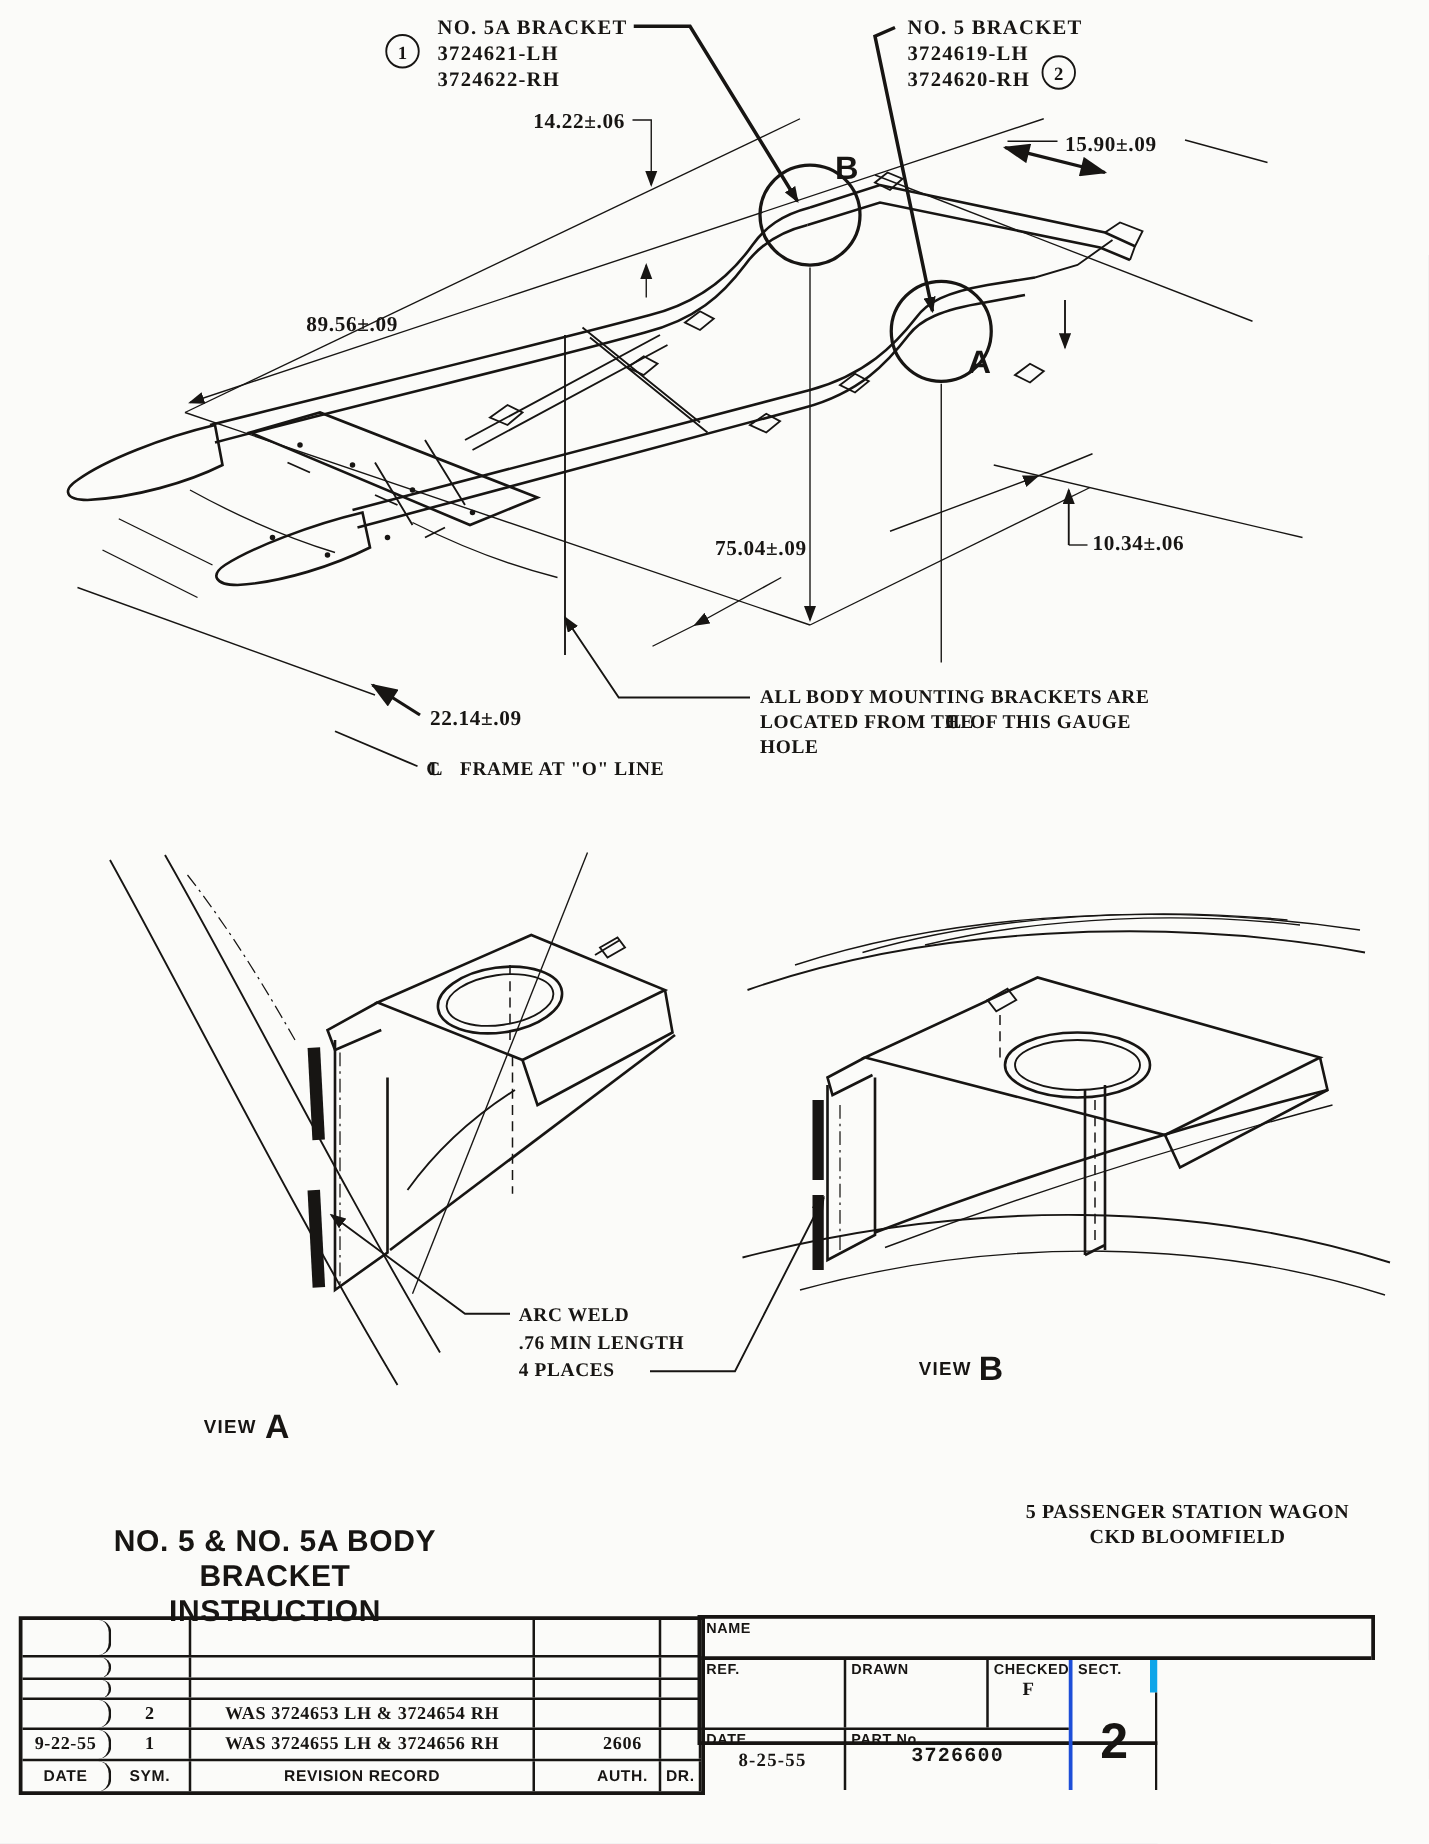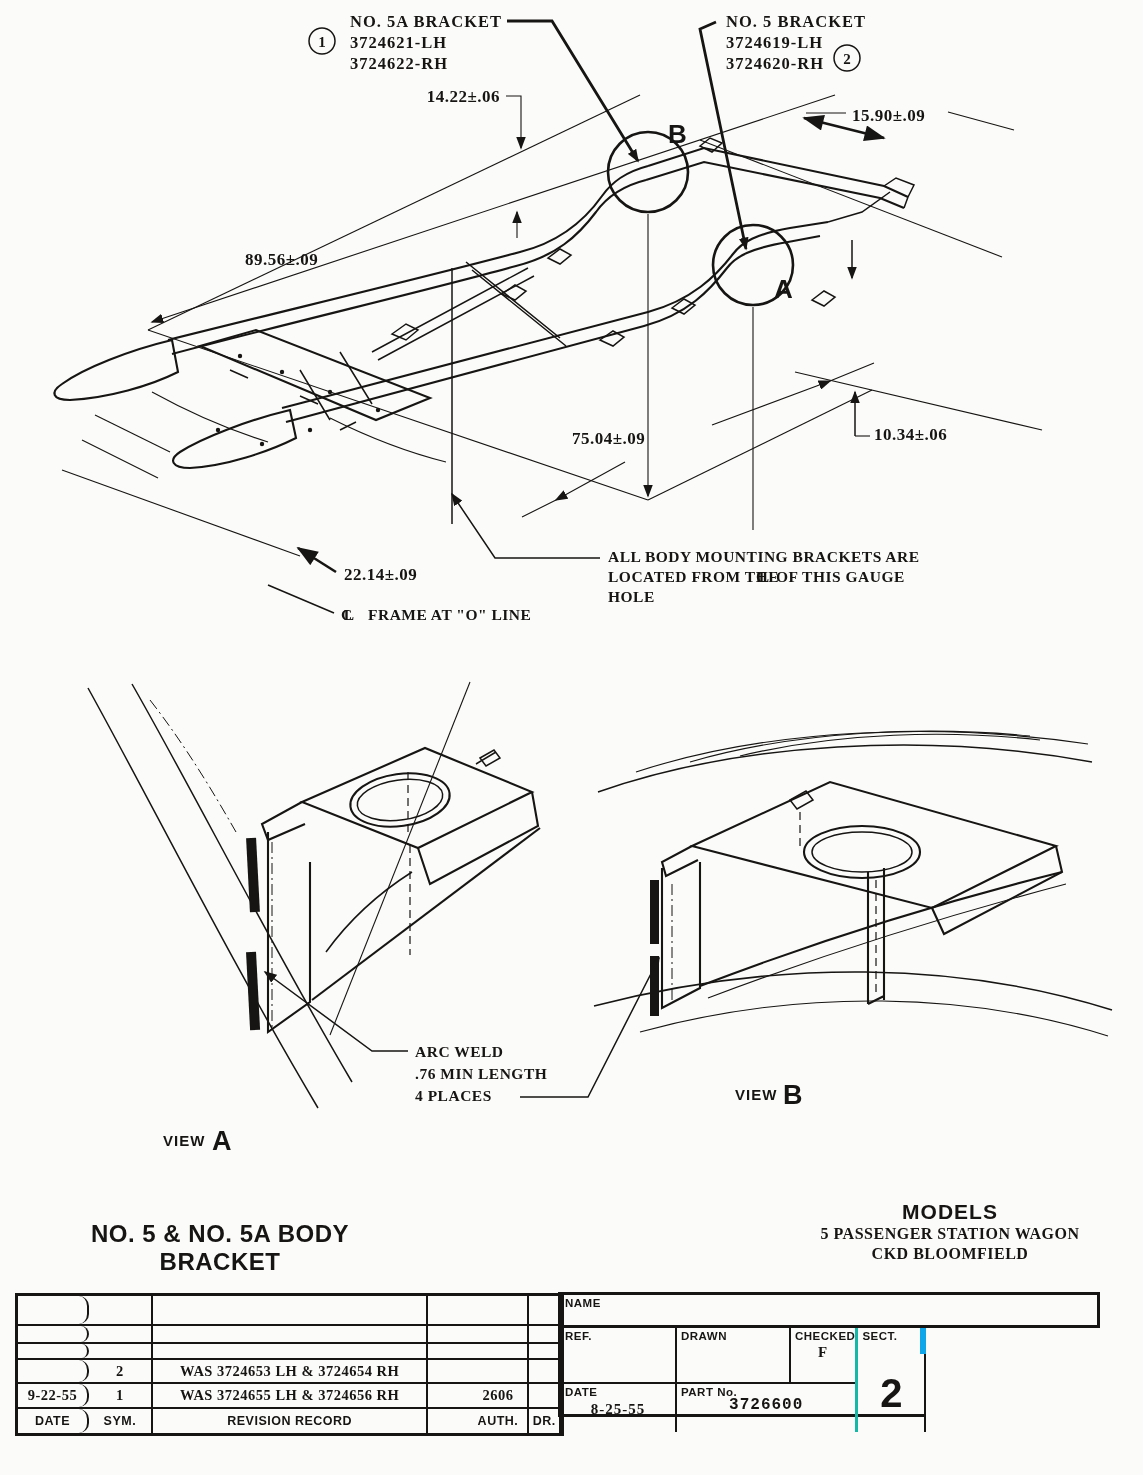"MODELS" div.m1 { html: <div>MODELS</div> -> none }
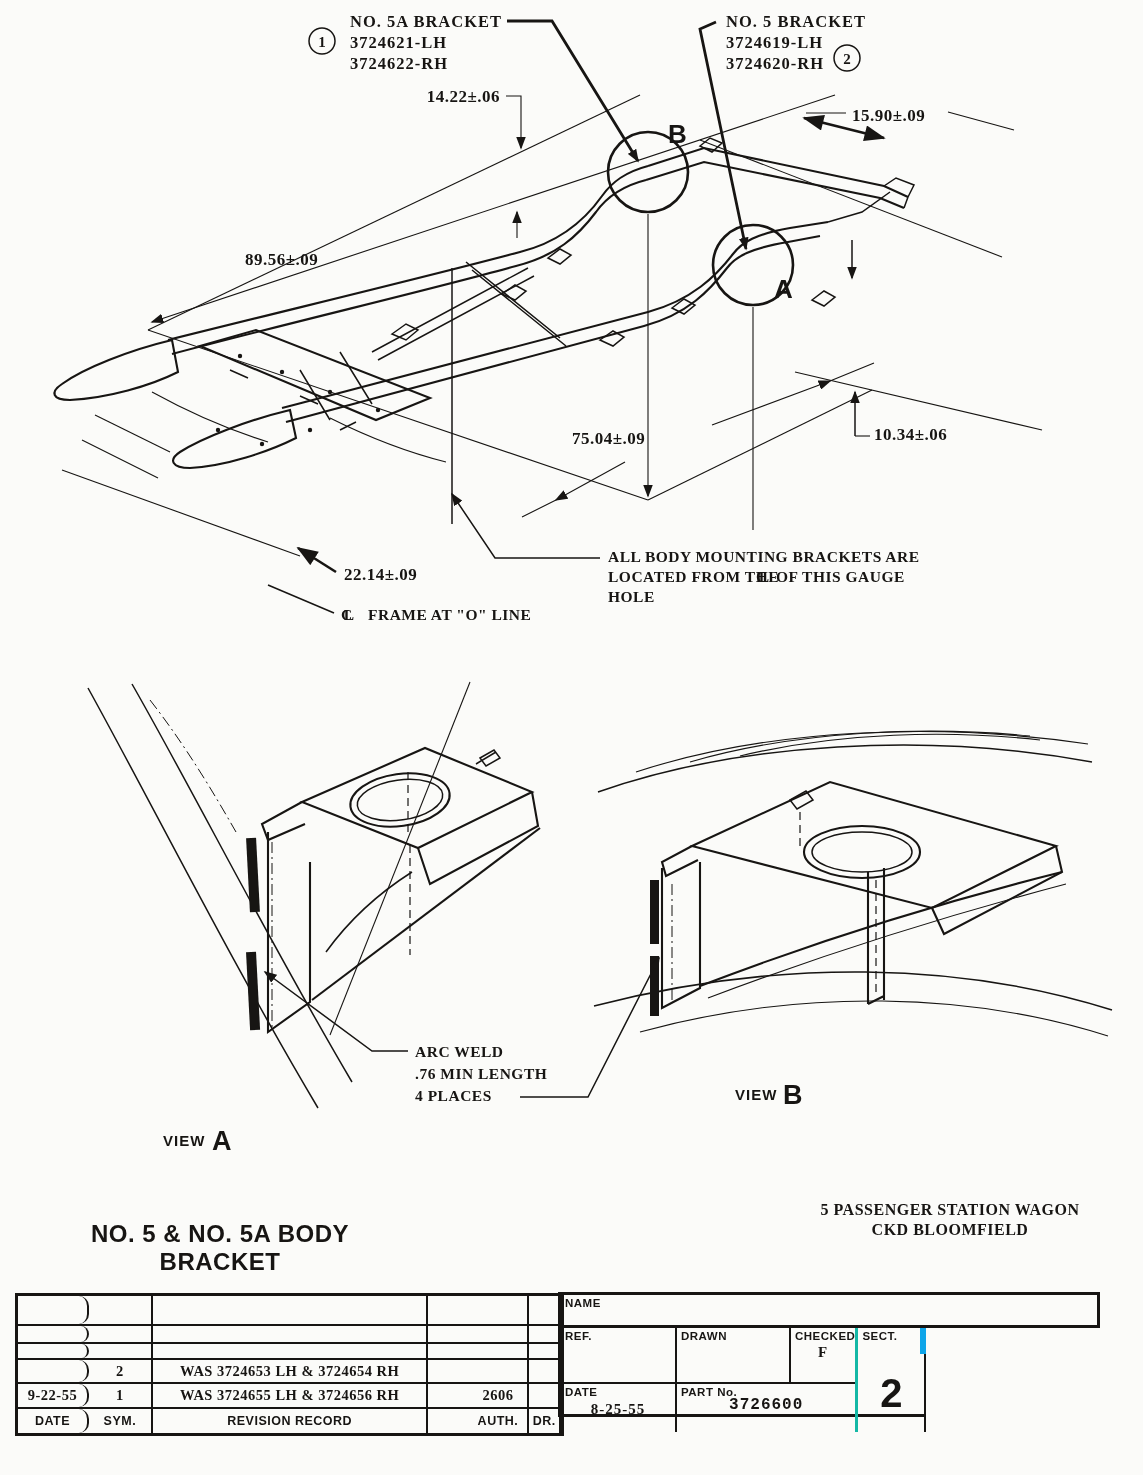"INSTRUCTION" div { html: none -> <div>INSTRUCTION</div> }
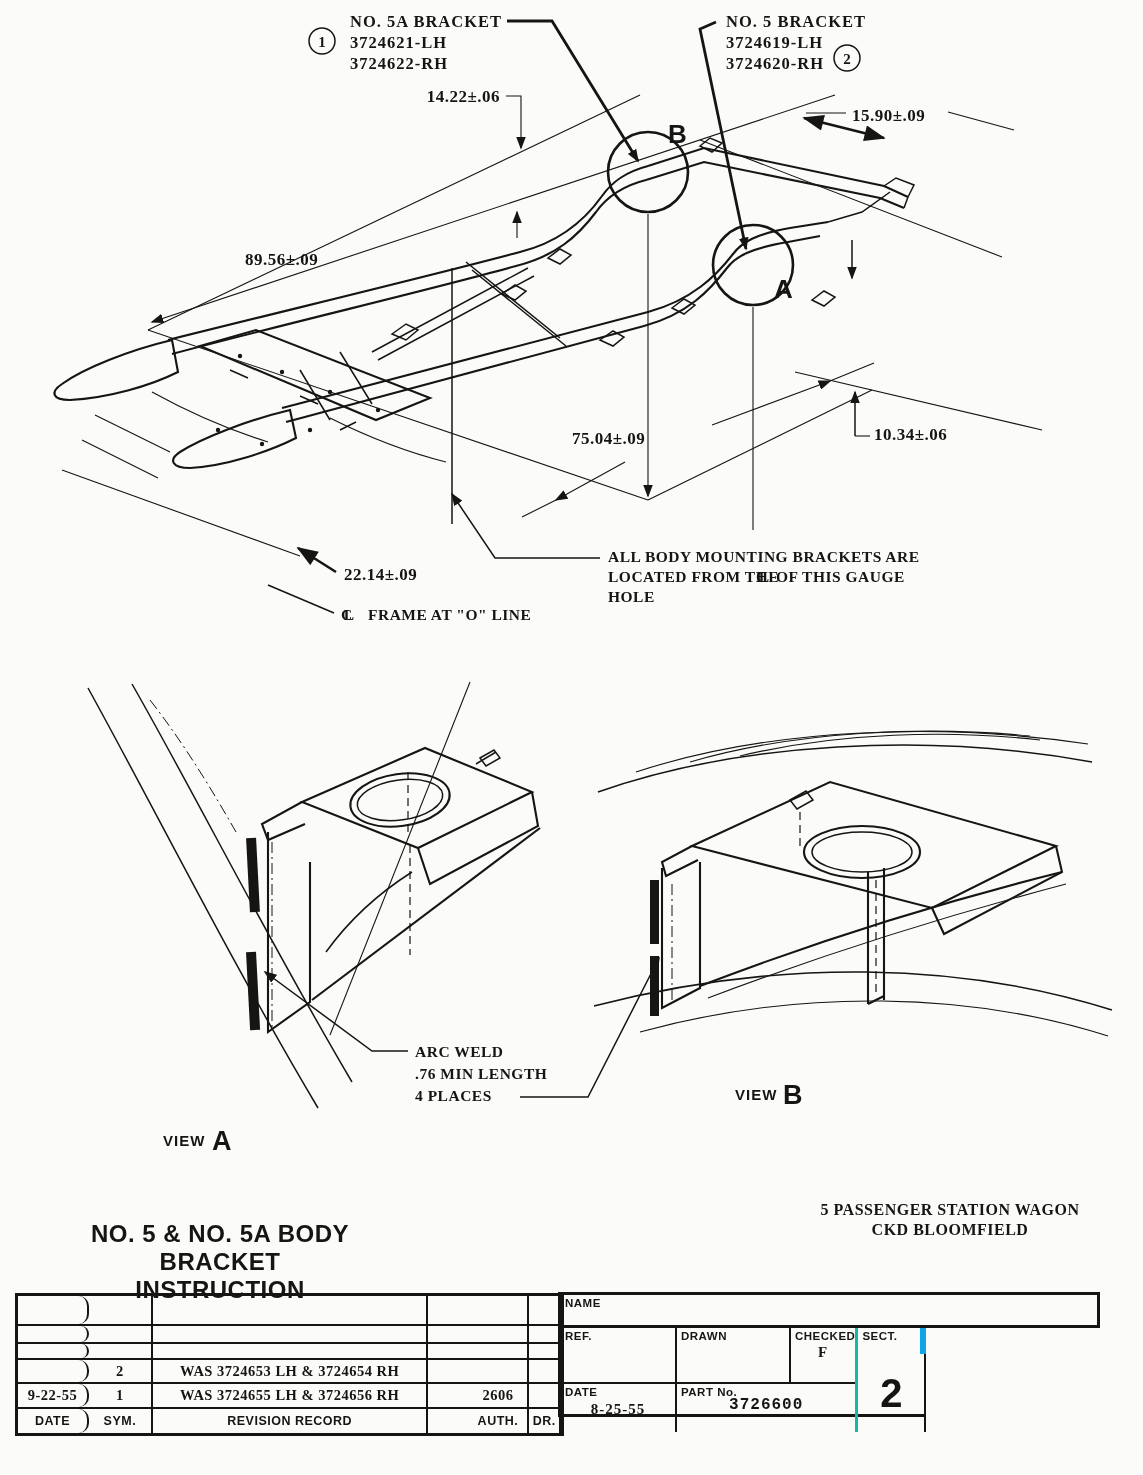"NAME" .tb { height: 125px -> 104px }
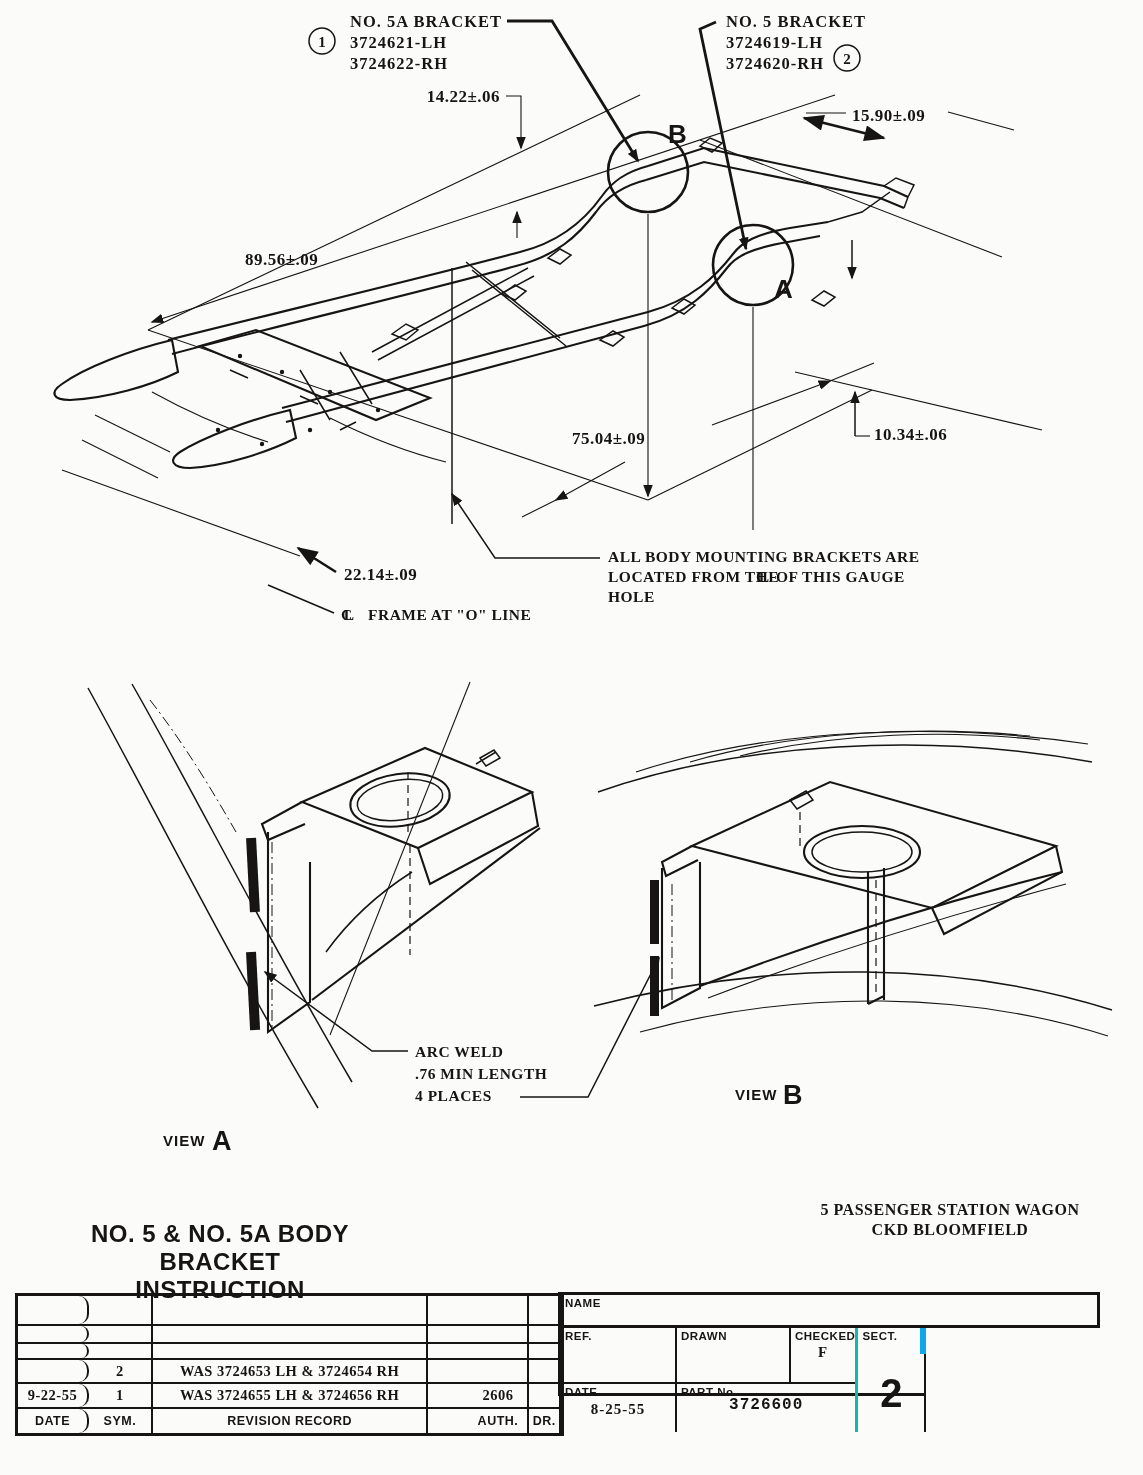"REF." .tb-left { border-right: 3px solid #14b8a6 -> 3px solid #1d4ed8 }
